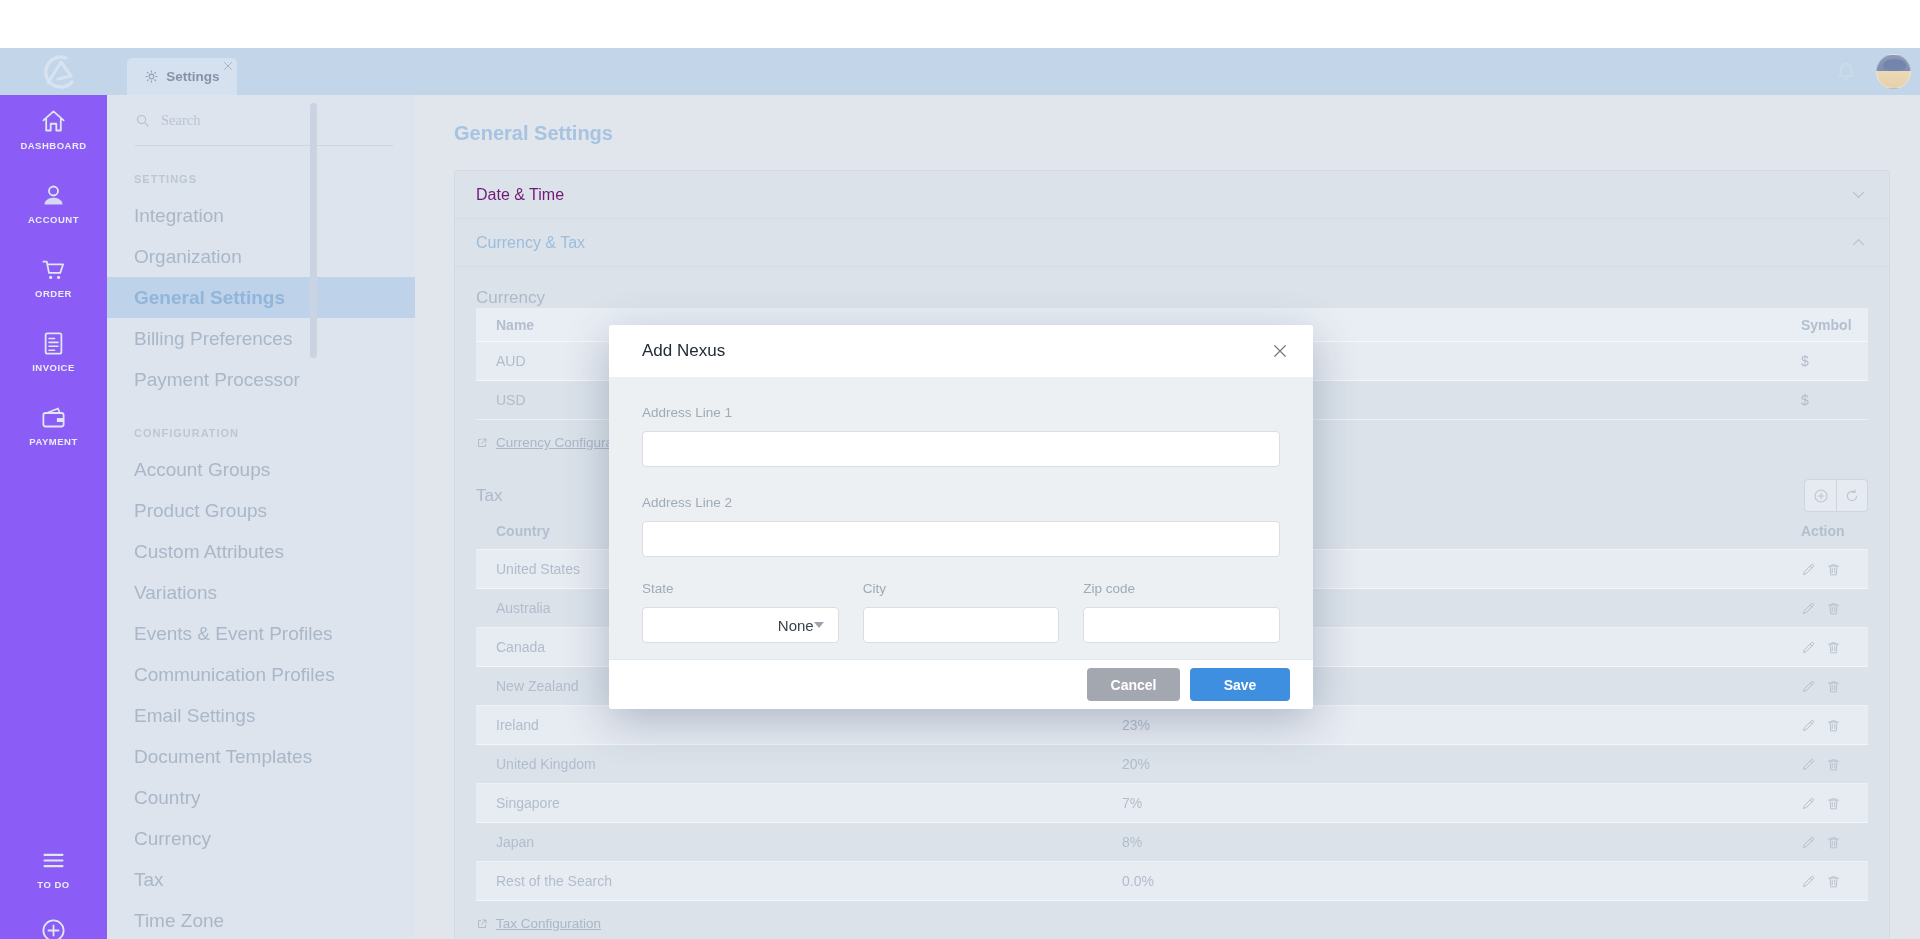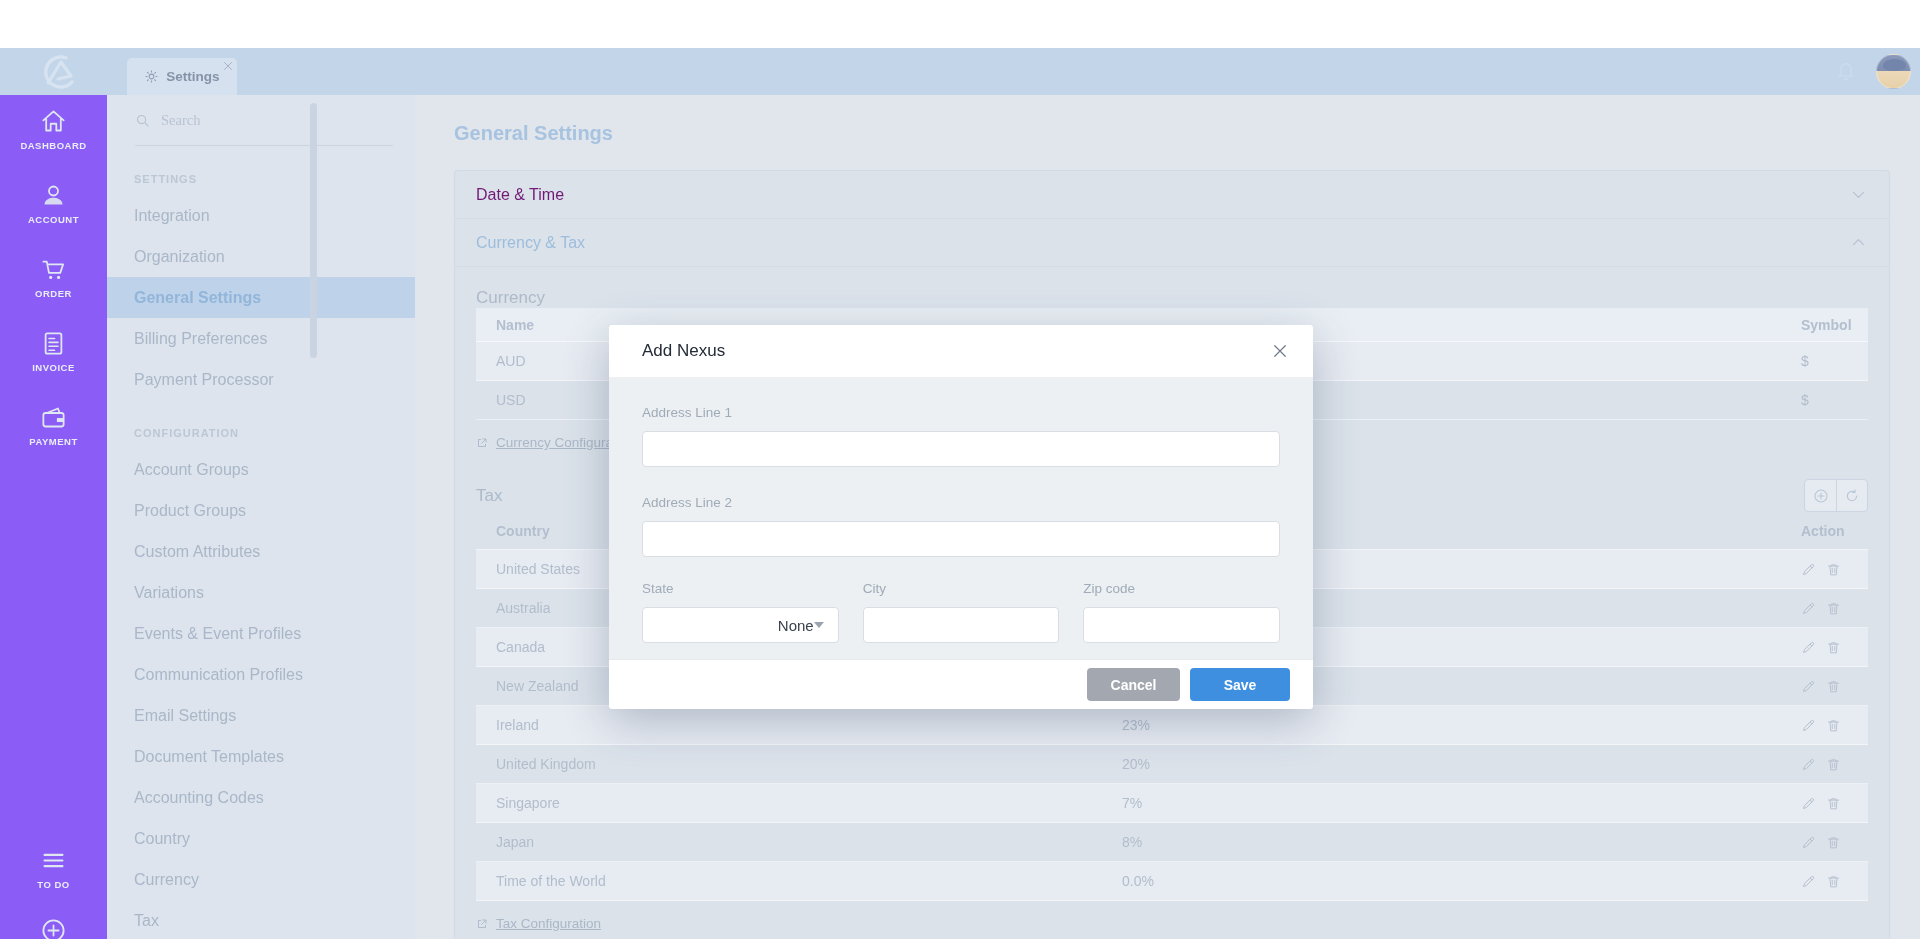"Integration" .side-item { font-size: 16px -> 19px }
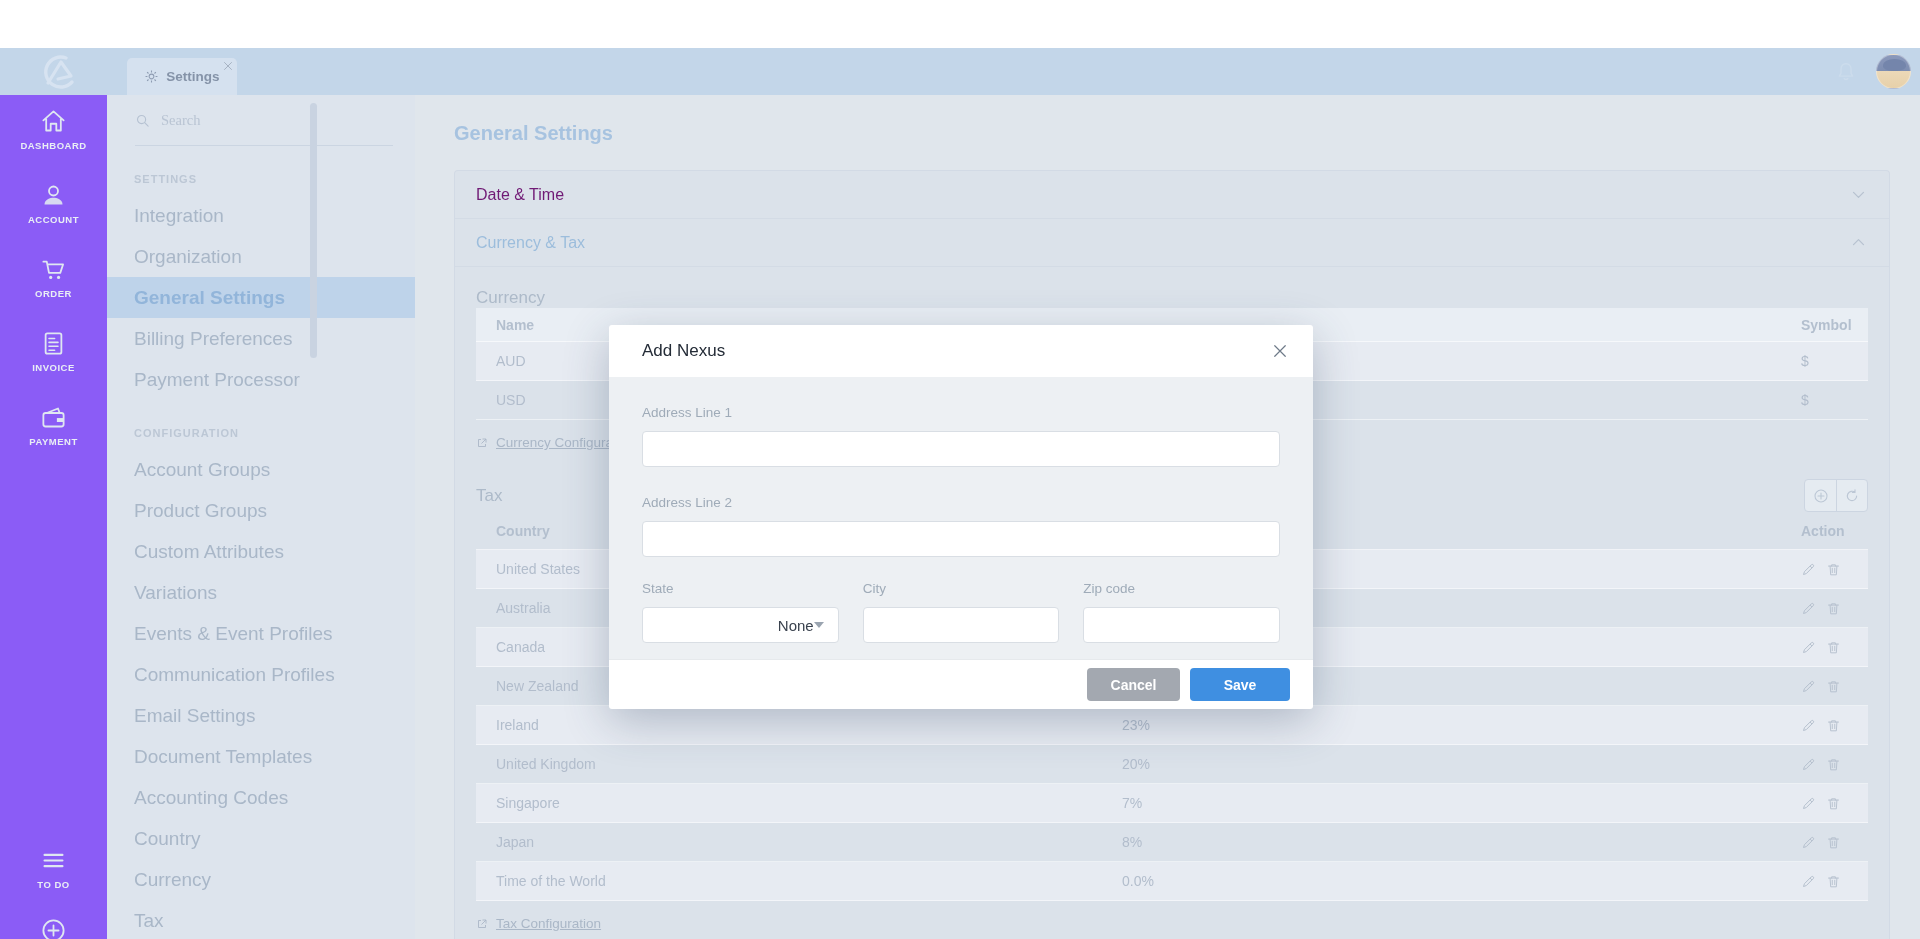"Accounting Codes" div.side-item { html: <div>Accounting Codes</div> -> none }
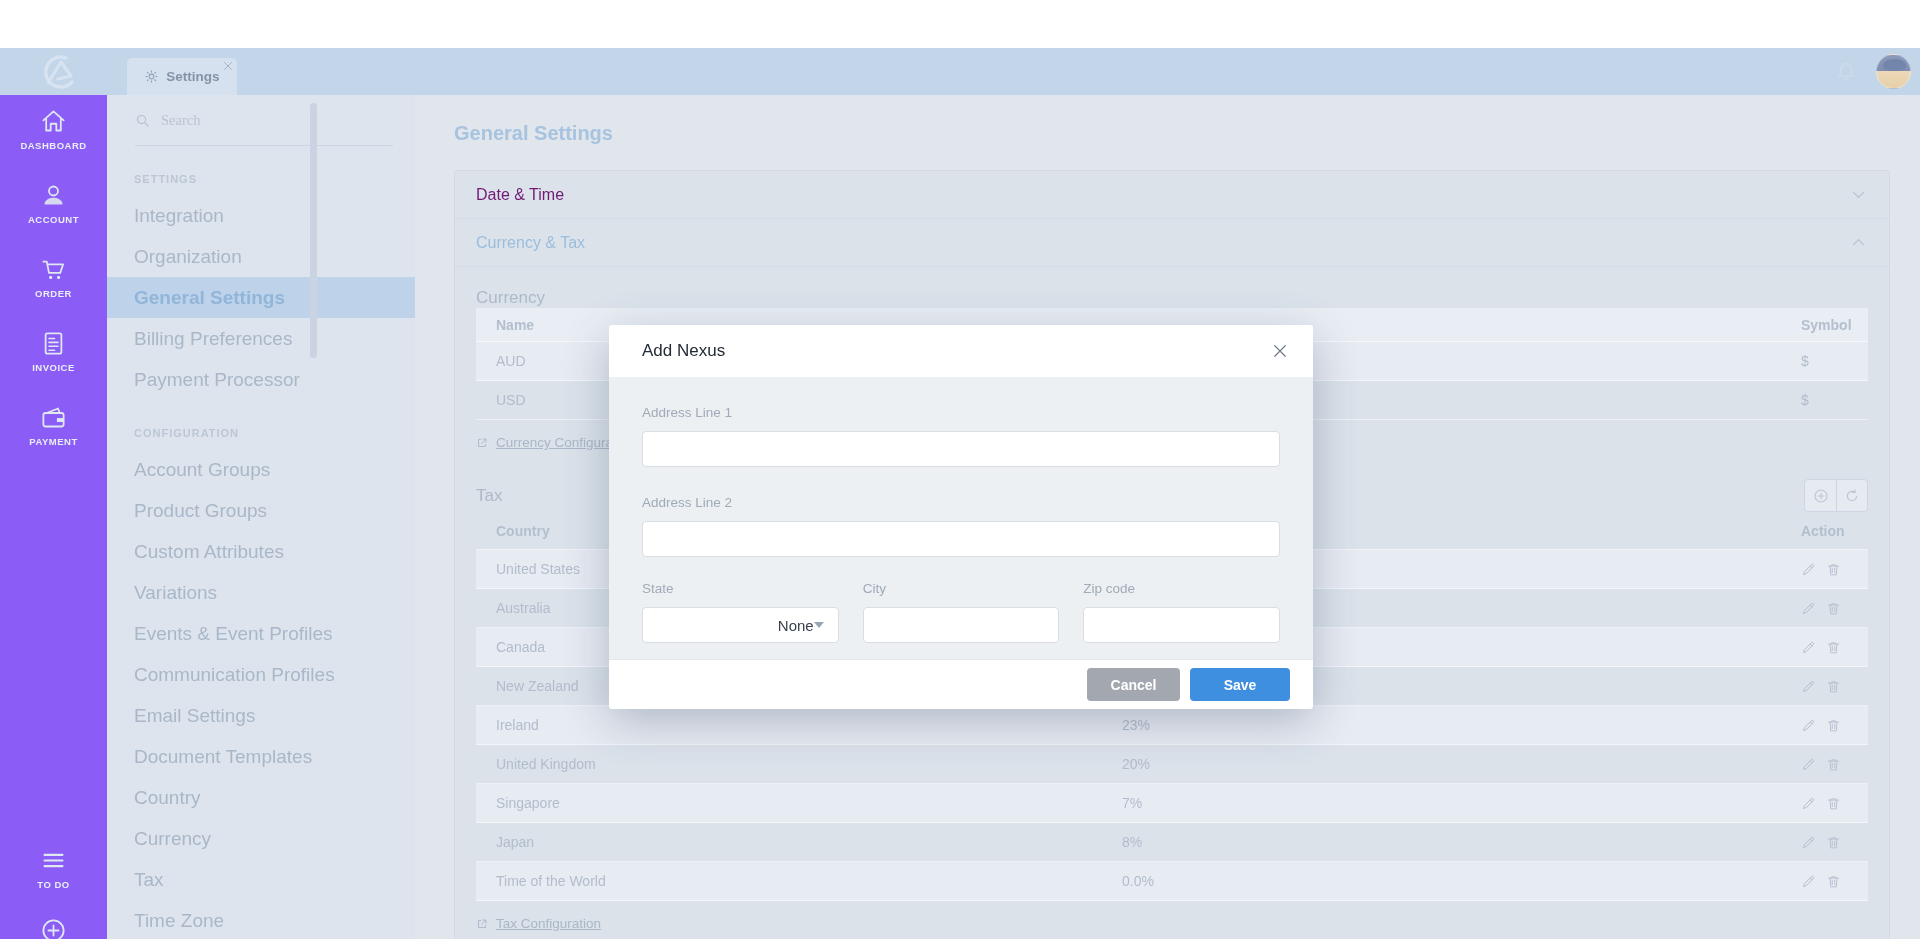"Time of the World" div.td-name { text: Time of the World -> Rest of the Search }
